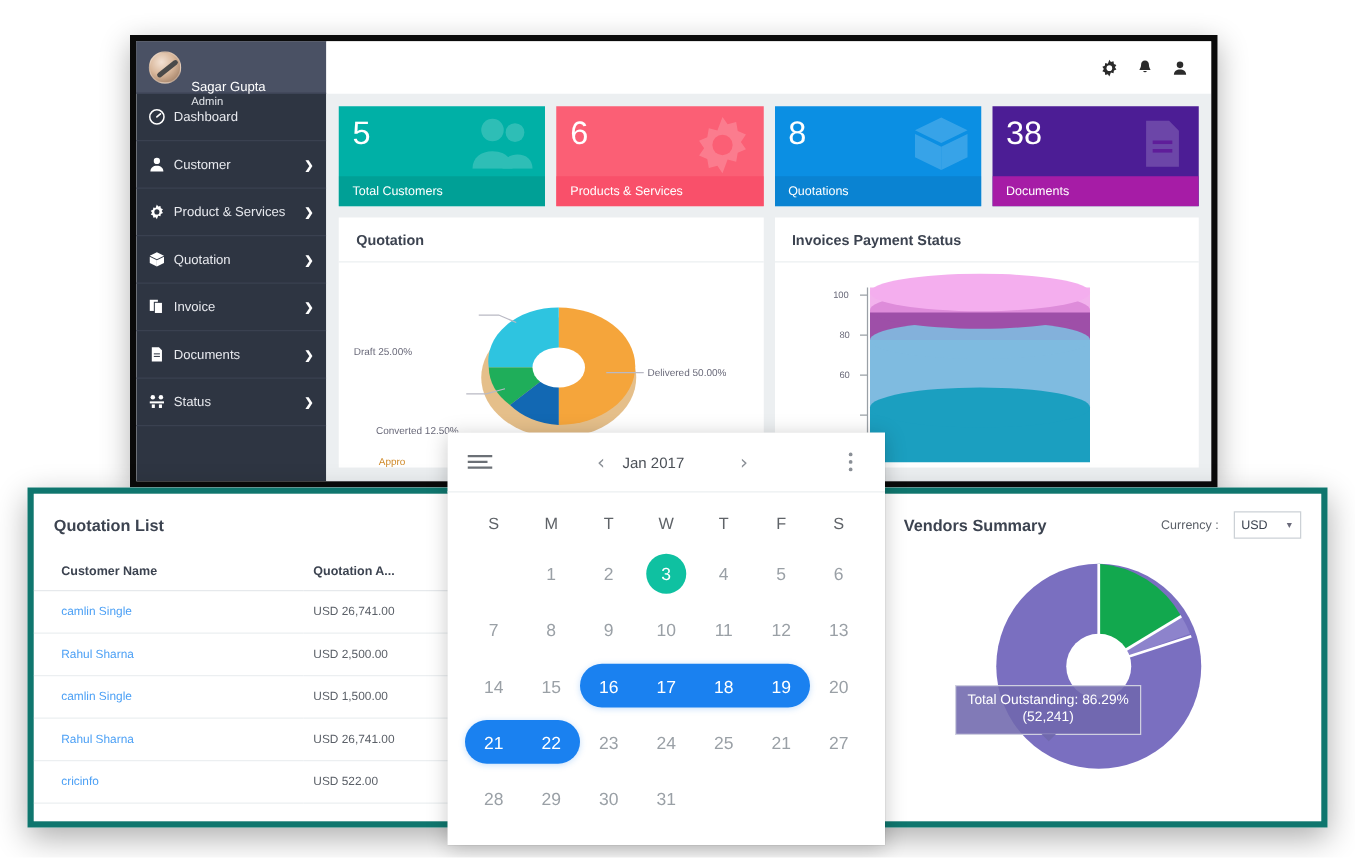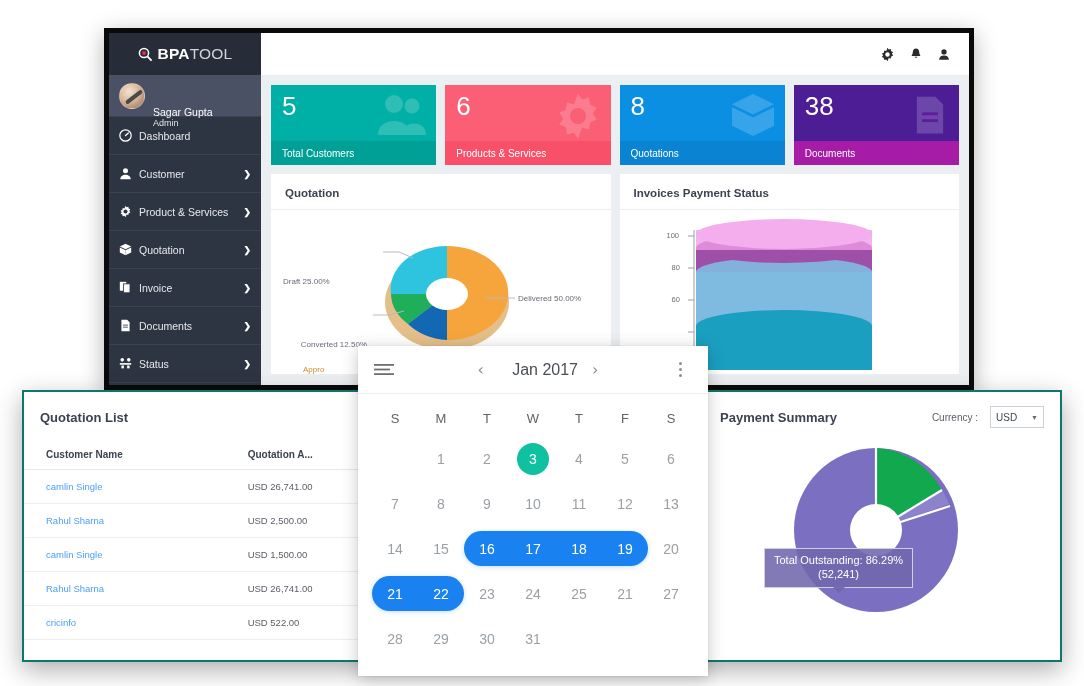"BPATOOL" div.logo-bar { html: <div> <span> <svg> <circle></circle> <circle></circle> <line></line> </svg> </span> <span> <span>BPA</span><span>TOOL</span> </span> </div> -> none }
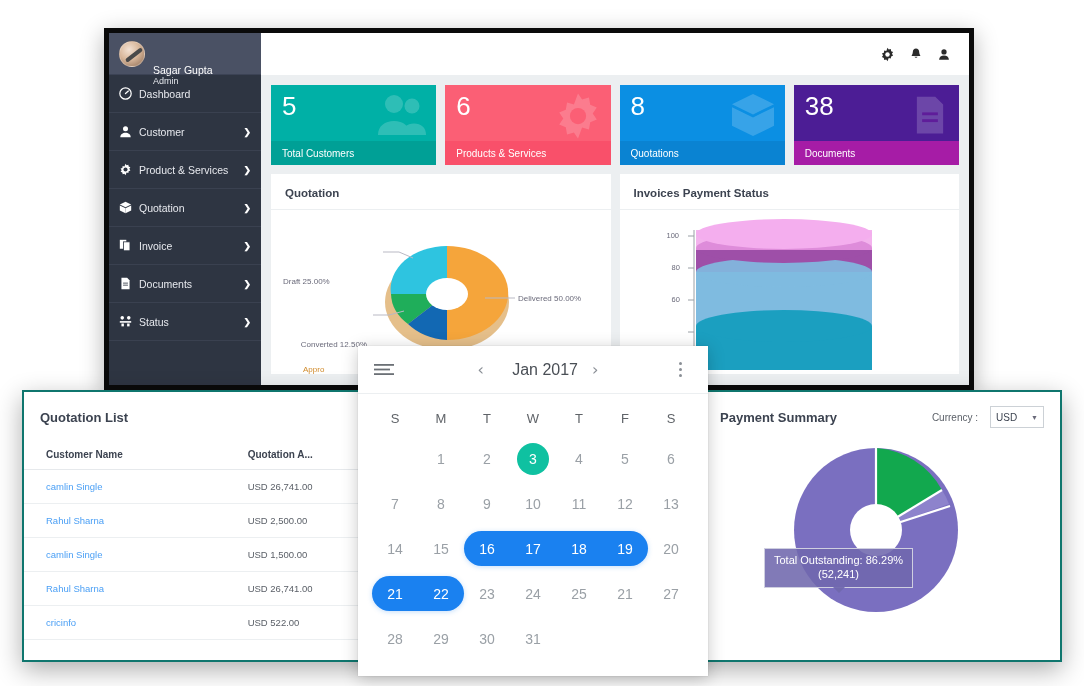"Jan 2017" .cal-month { font-size: 16px -> 12px; text-align: right -> left }
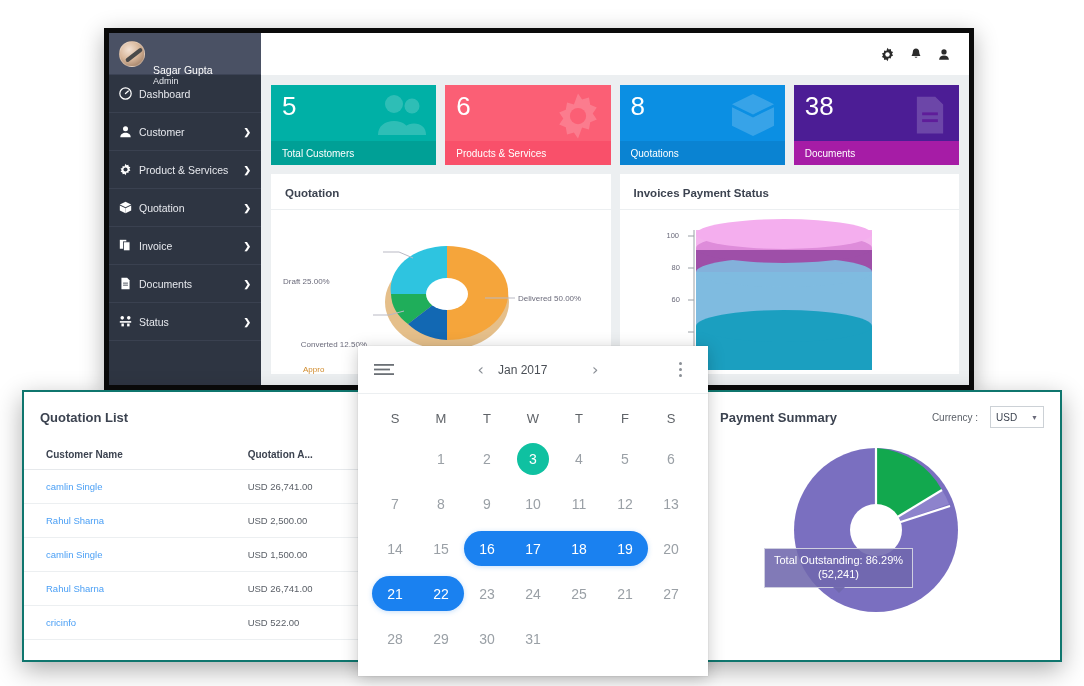"Quotation List" .bottom-window { border: 2px solid #0f766e -> 5px solid #0f766e }
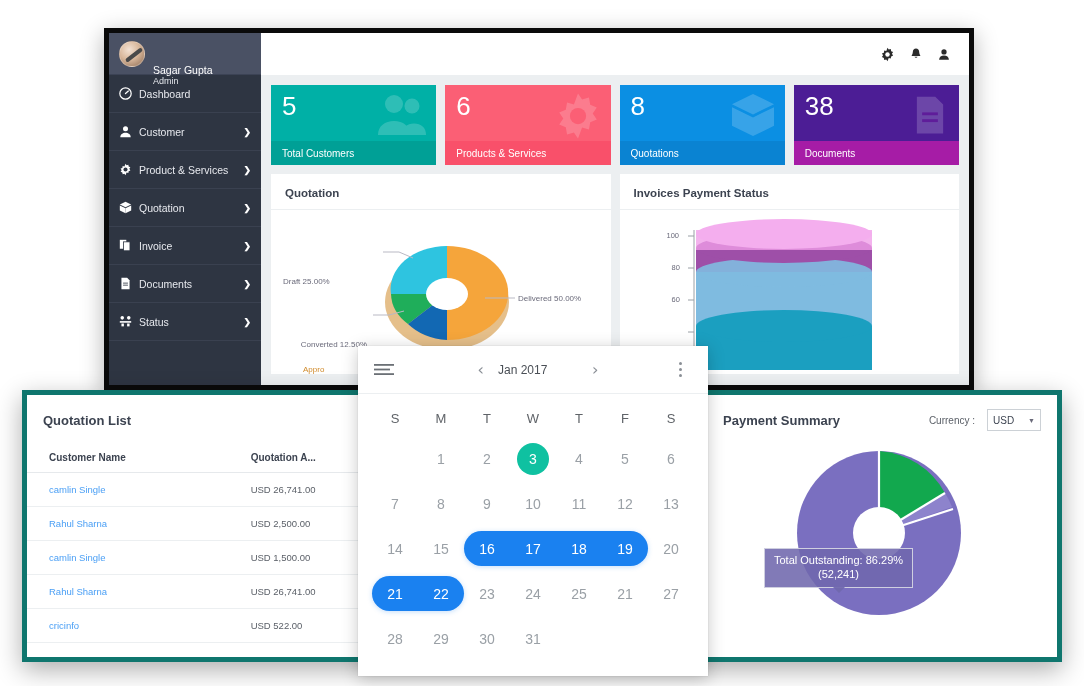"Payment Summary" span.bw-title { text: Payment -> Vendors }
